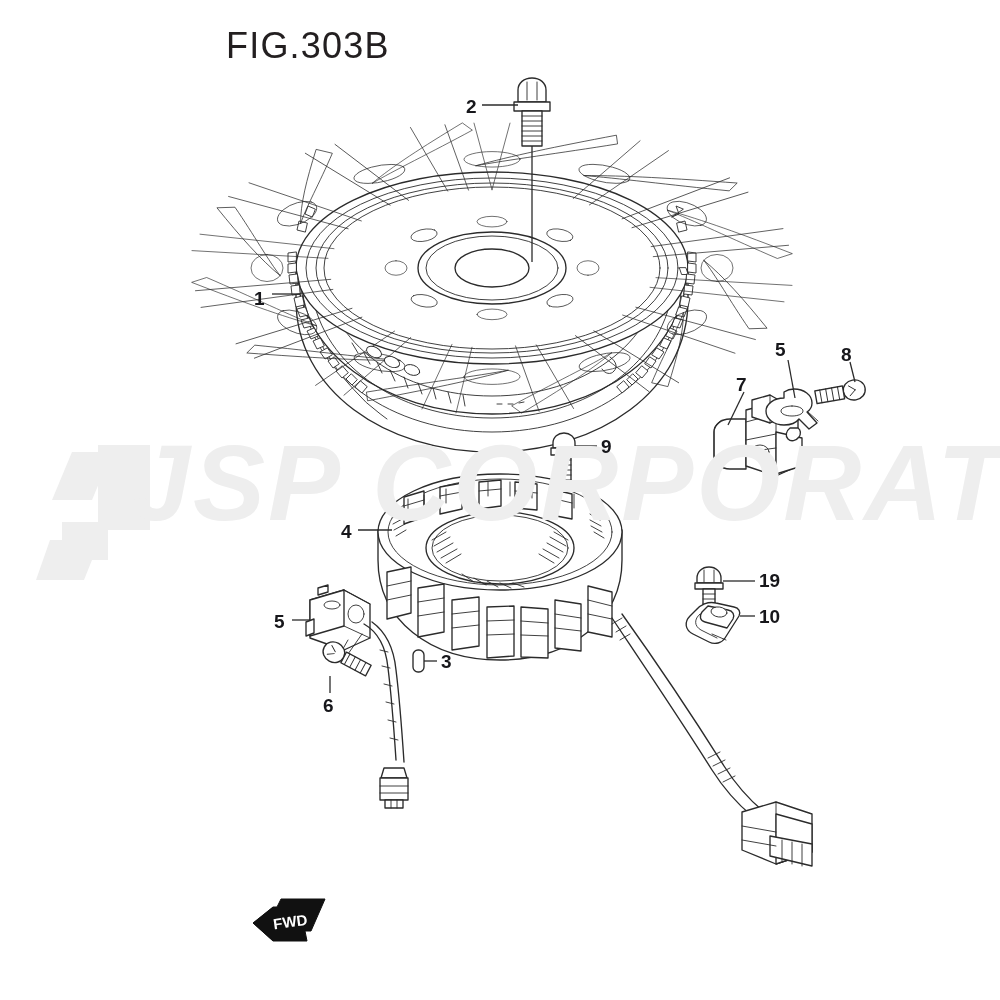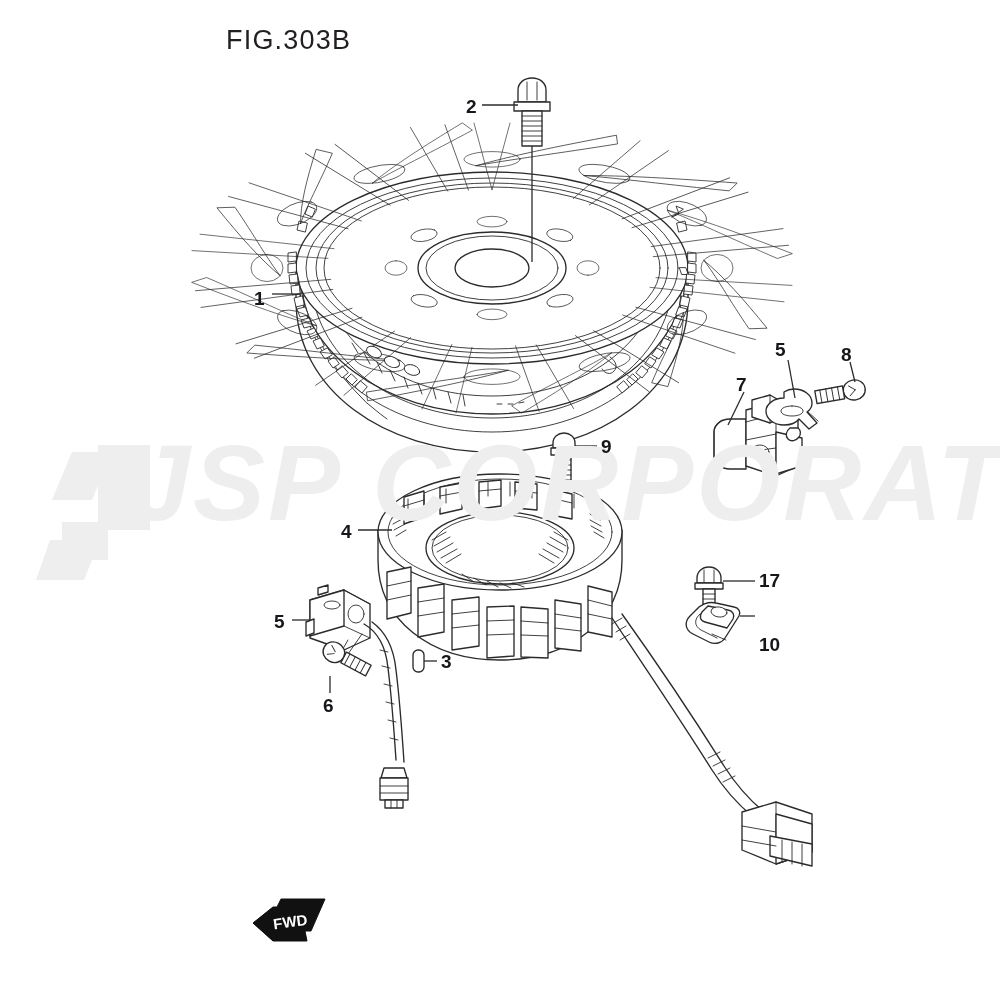"FIG.303B" #fig-title { font-size: 27px -> 36px }
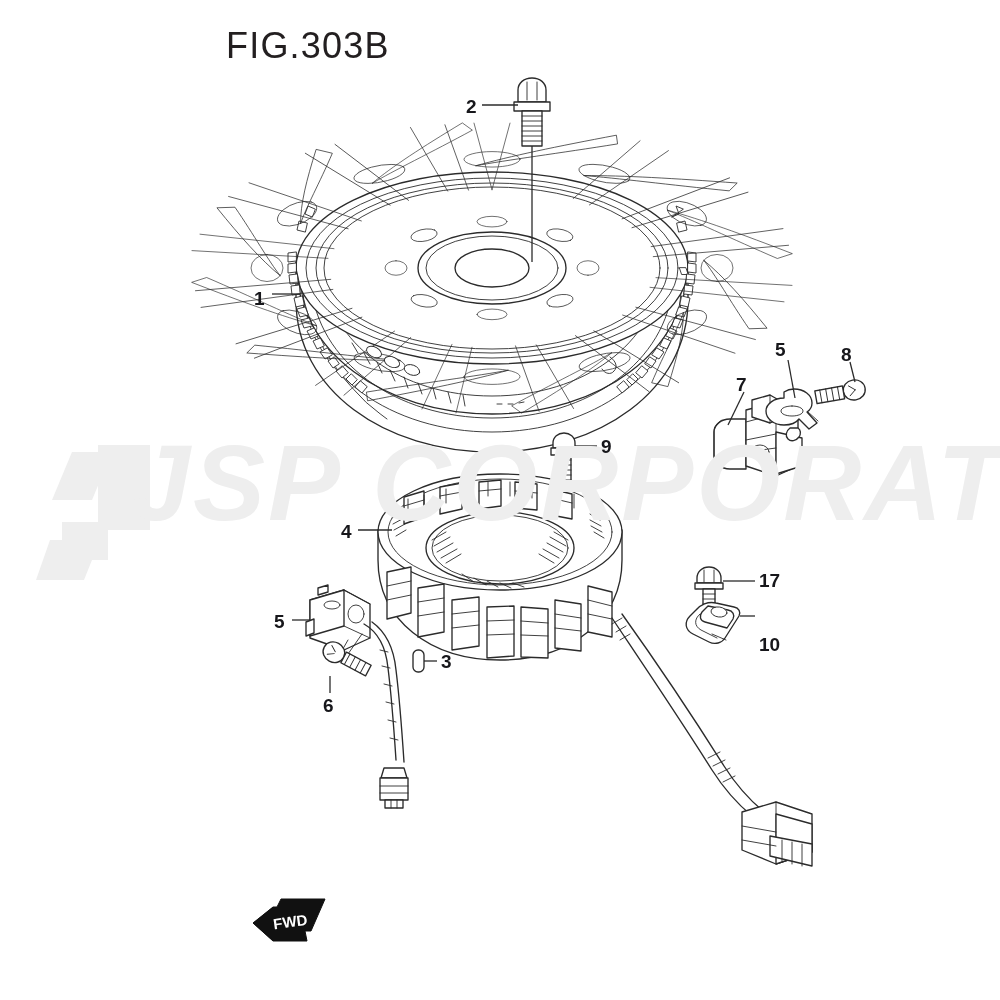"17" div.callout { text: 17 -> 19 }
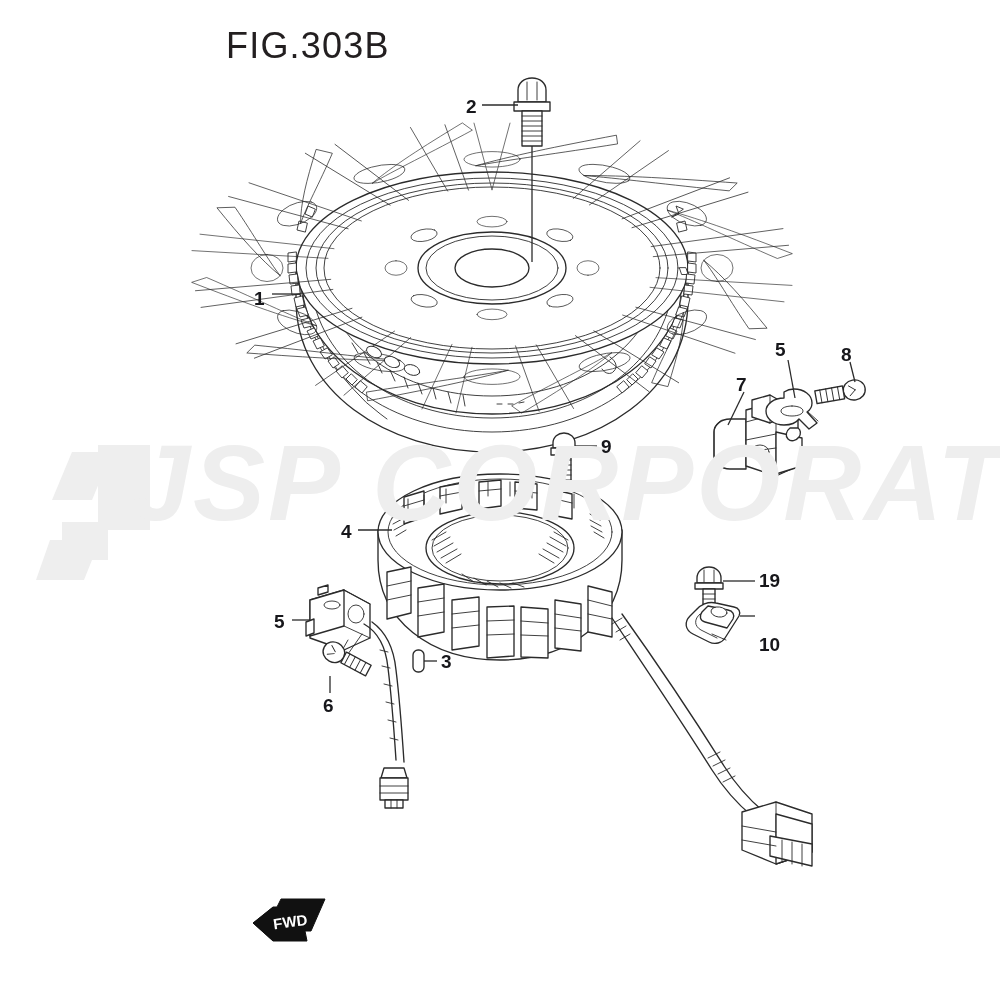"10" div.callout { top: 634px -> 606px }
